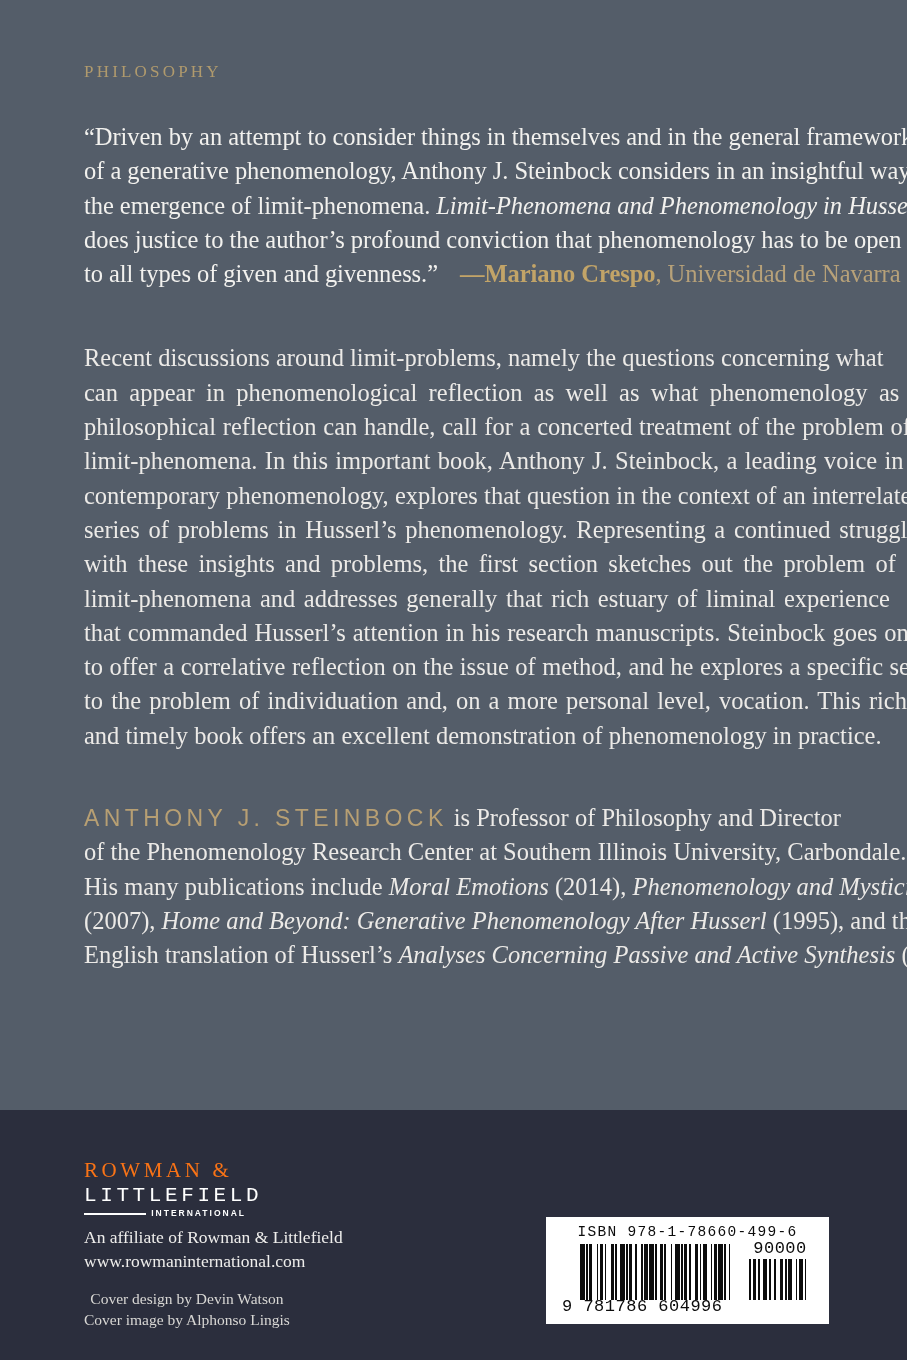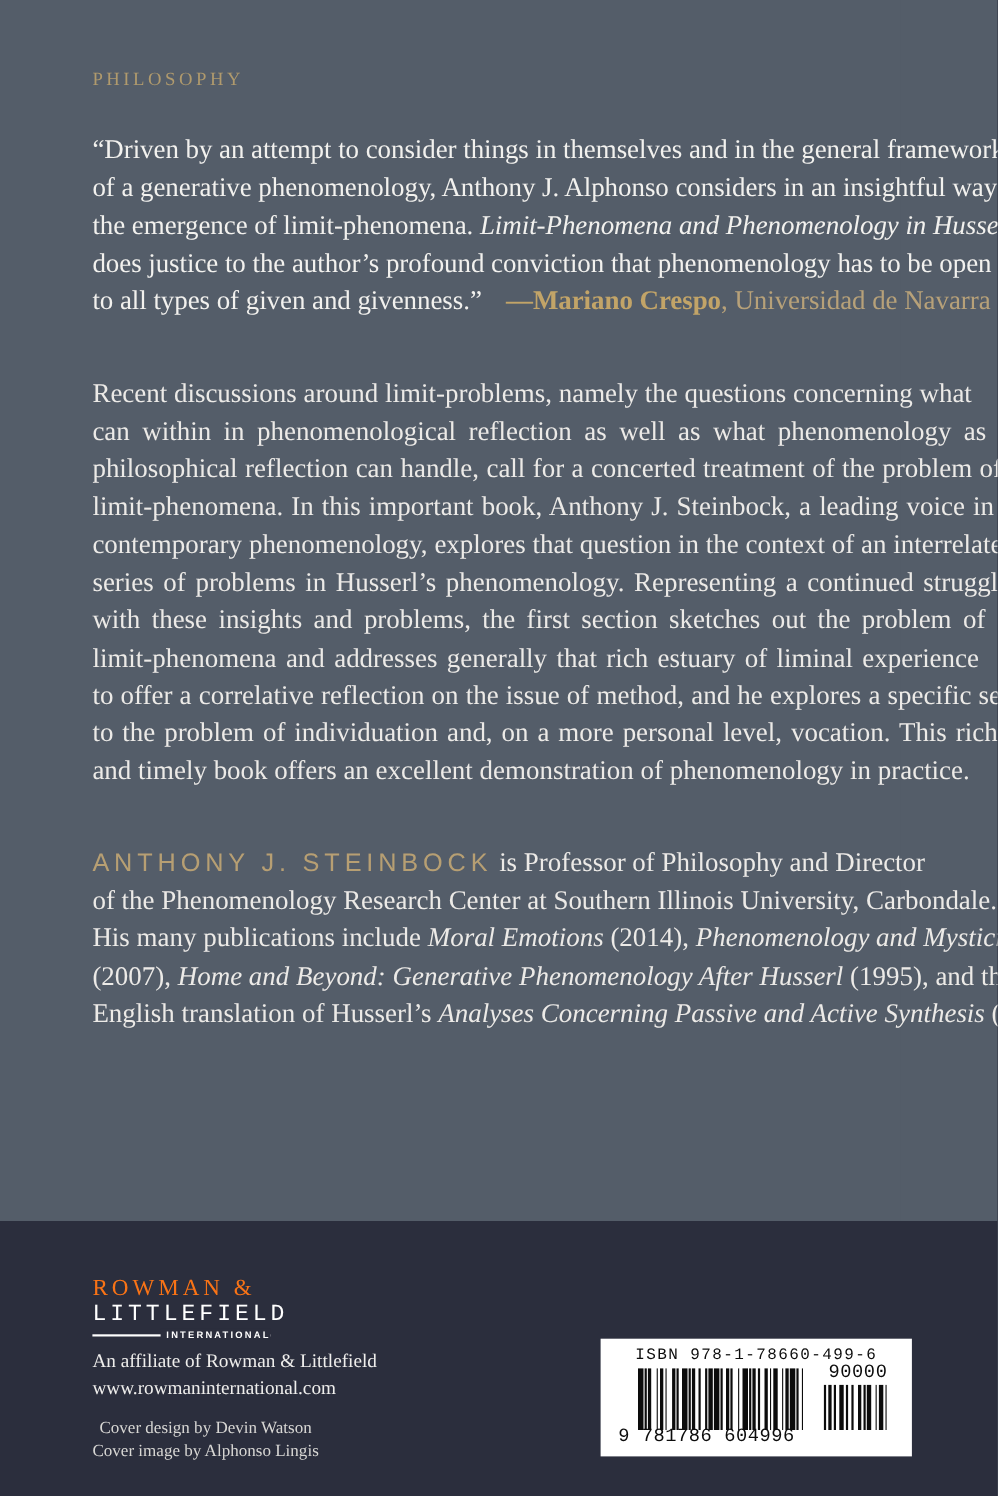"of a generative phenomenology, Anthony" div.quote-line { text: Alphonso -> Steinbock }
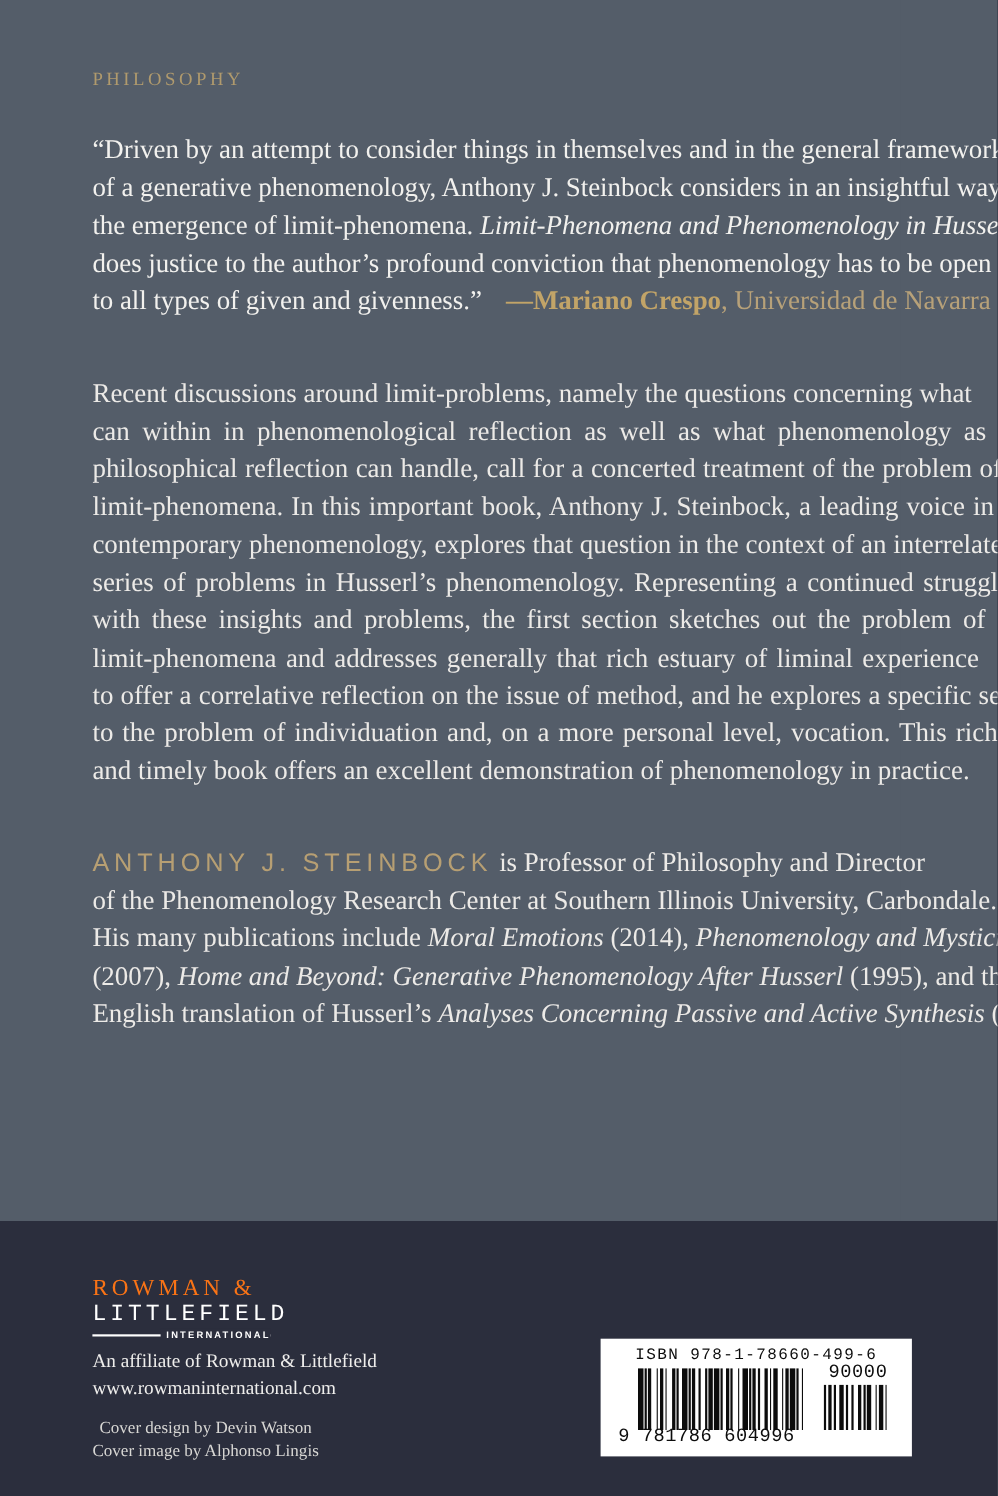"can within in phenomenological" div.body-line { text: within -> appear }
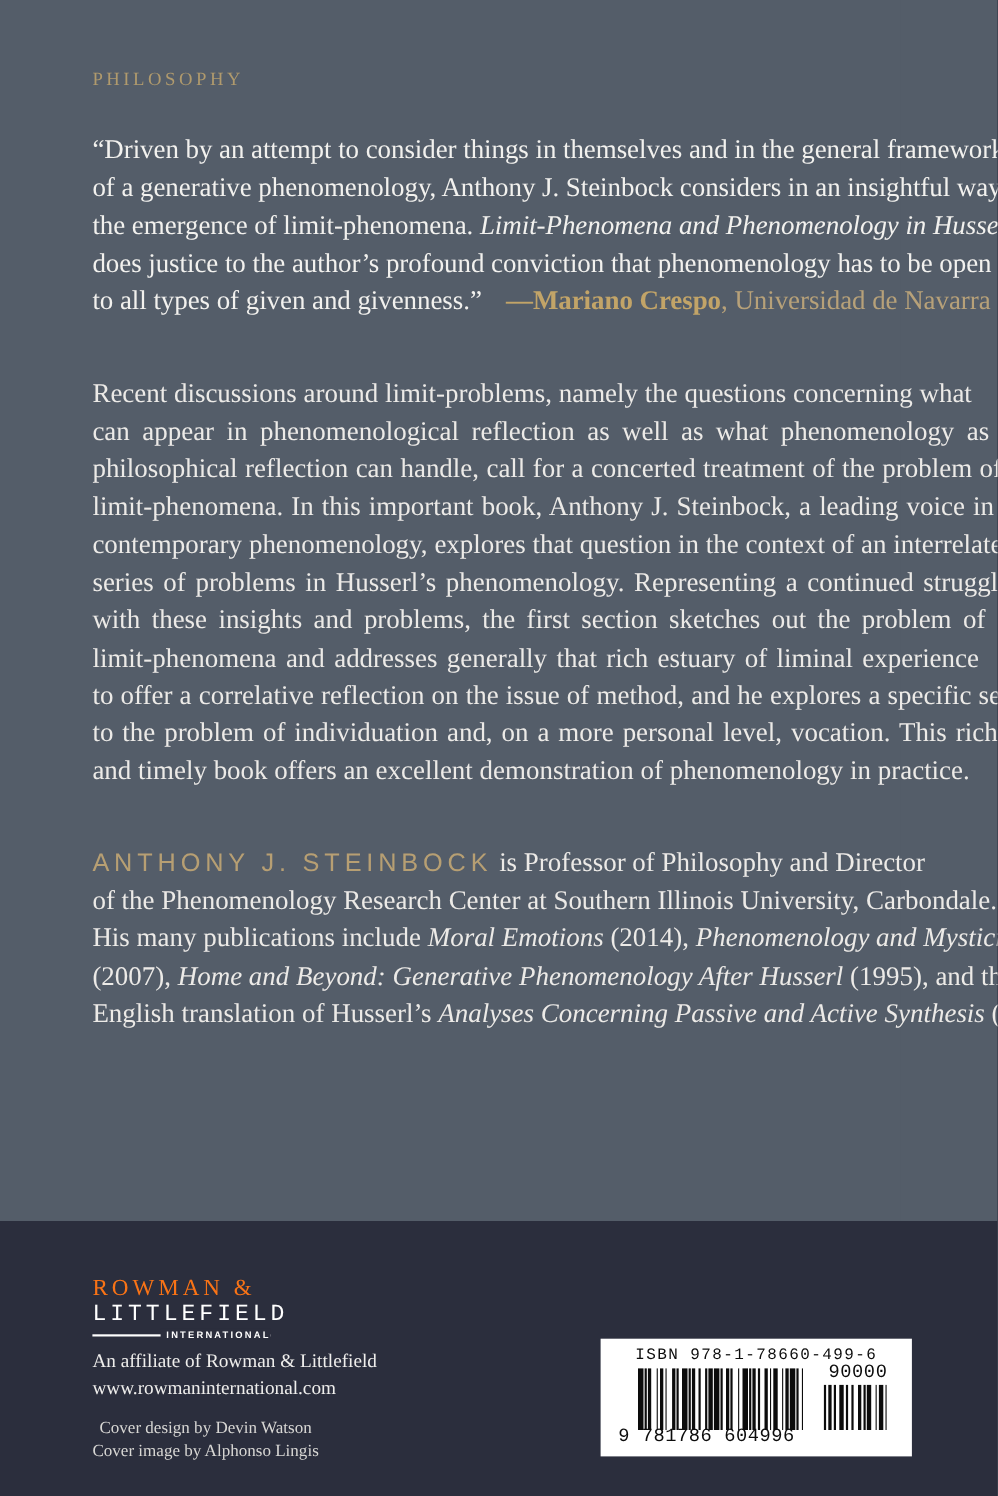"that commanded Husserl’s attention in" div.body-line { html: none -> <div>that commanded Husserl’s attention in his research manuscripts. Steinbock goes on</div> }
